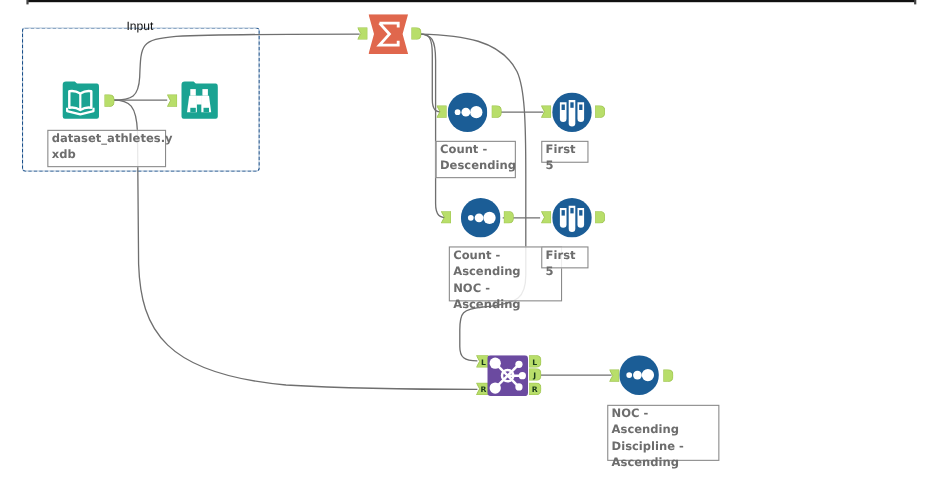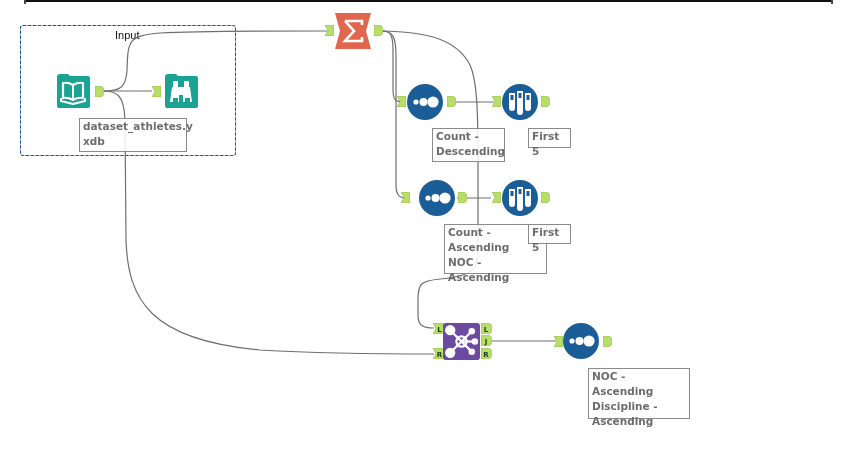"Input" .container-title { top: 29px -> 18px }
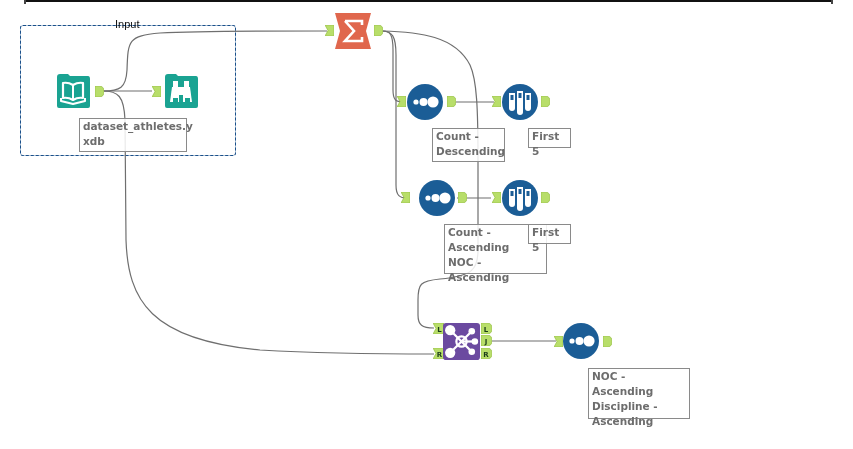"dataset_athletes.y" .label { margin-left: 36px -> none }
